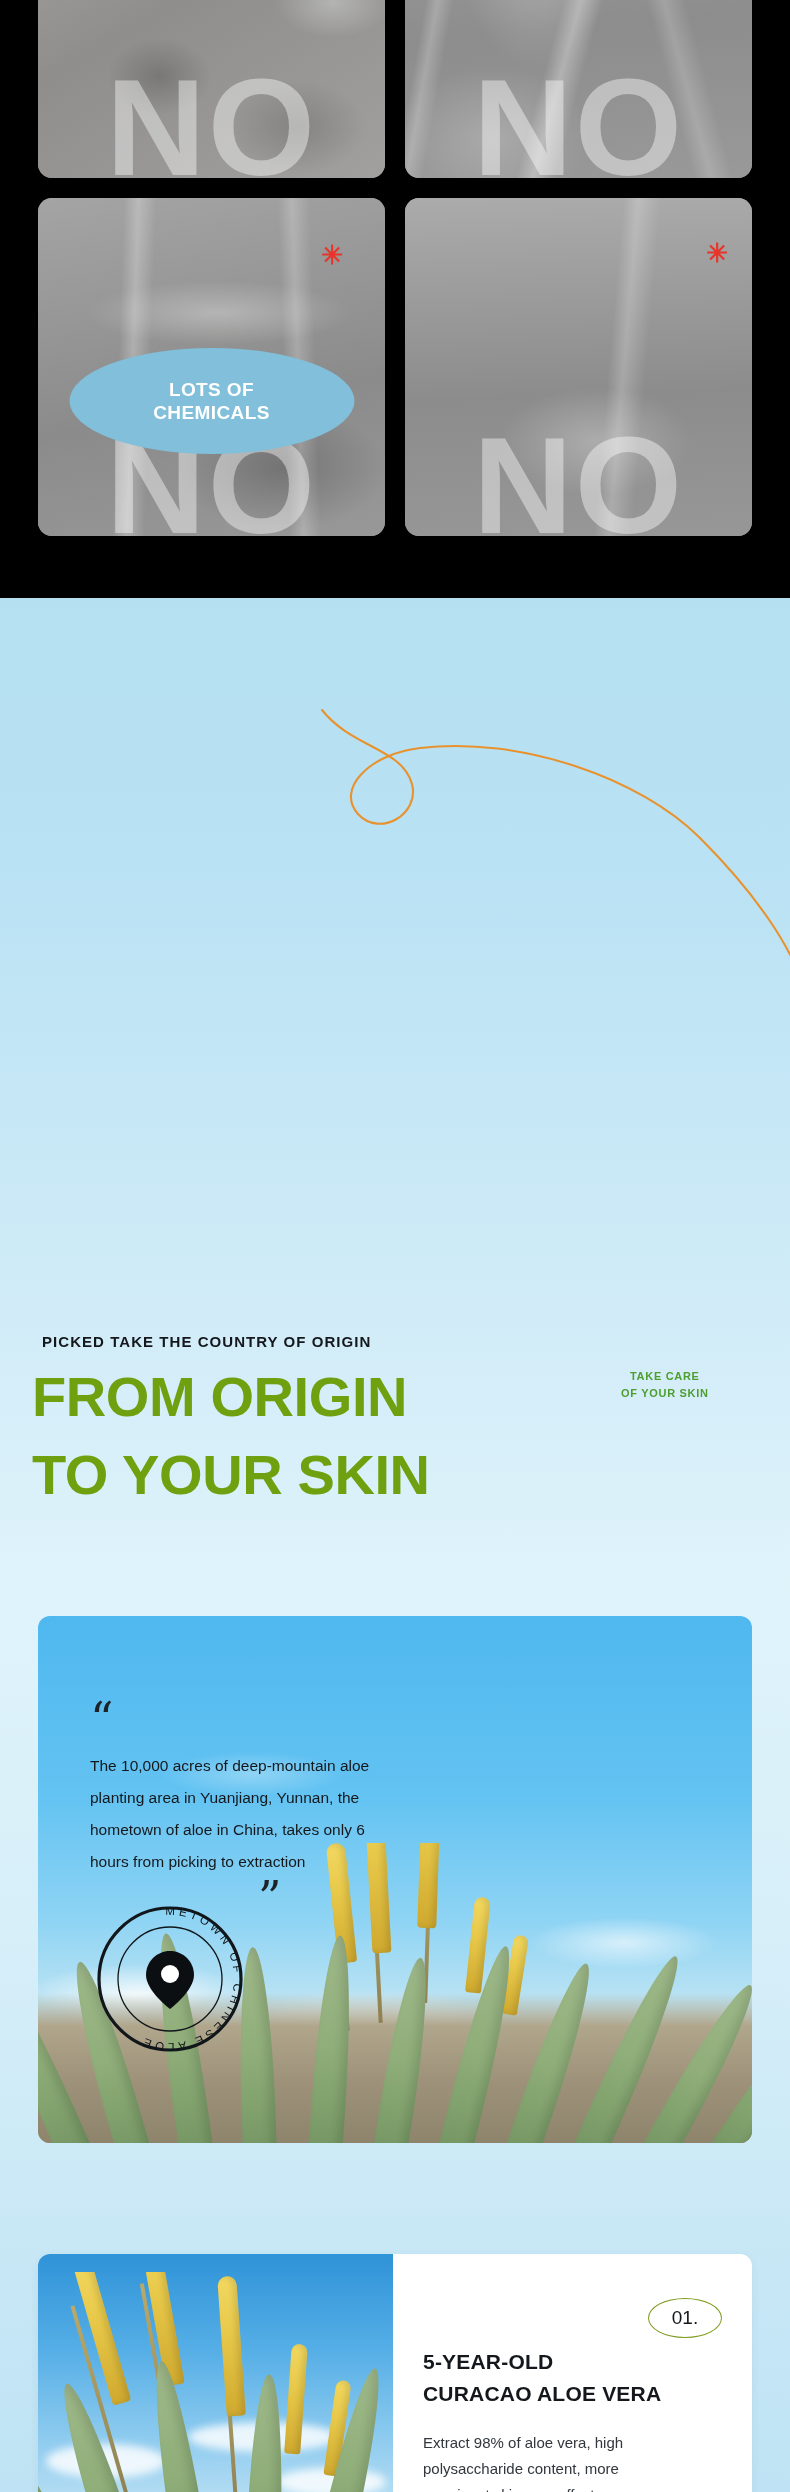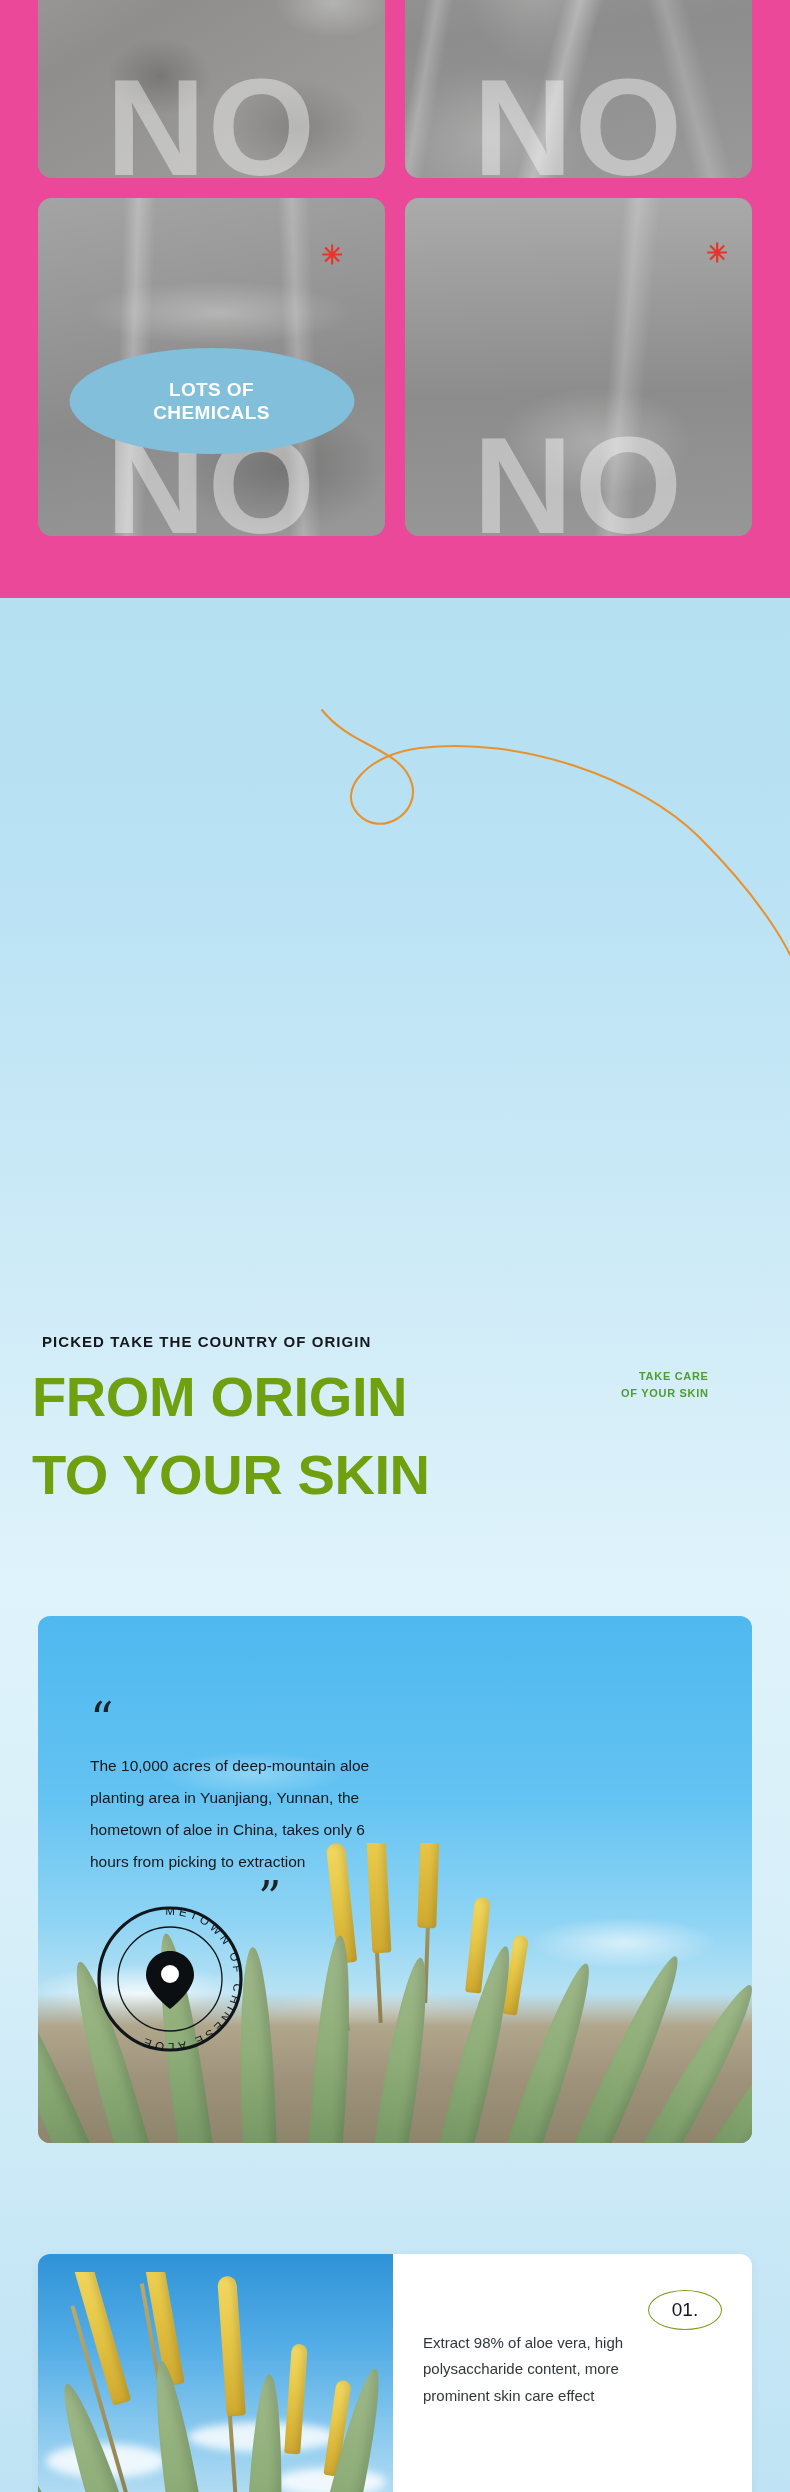"NO" #no-section { background: #ec4899 -> #000000 }
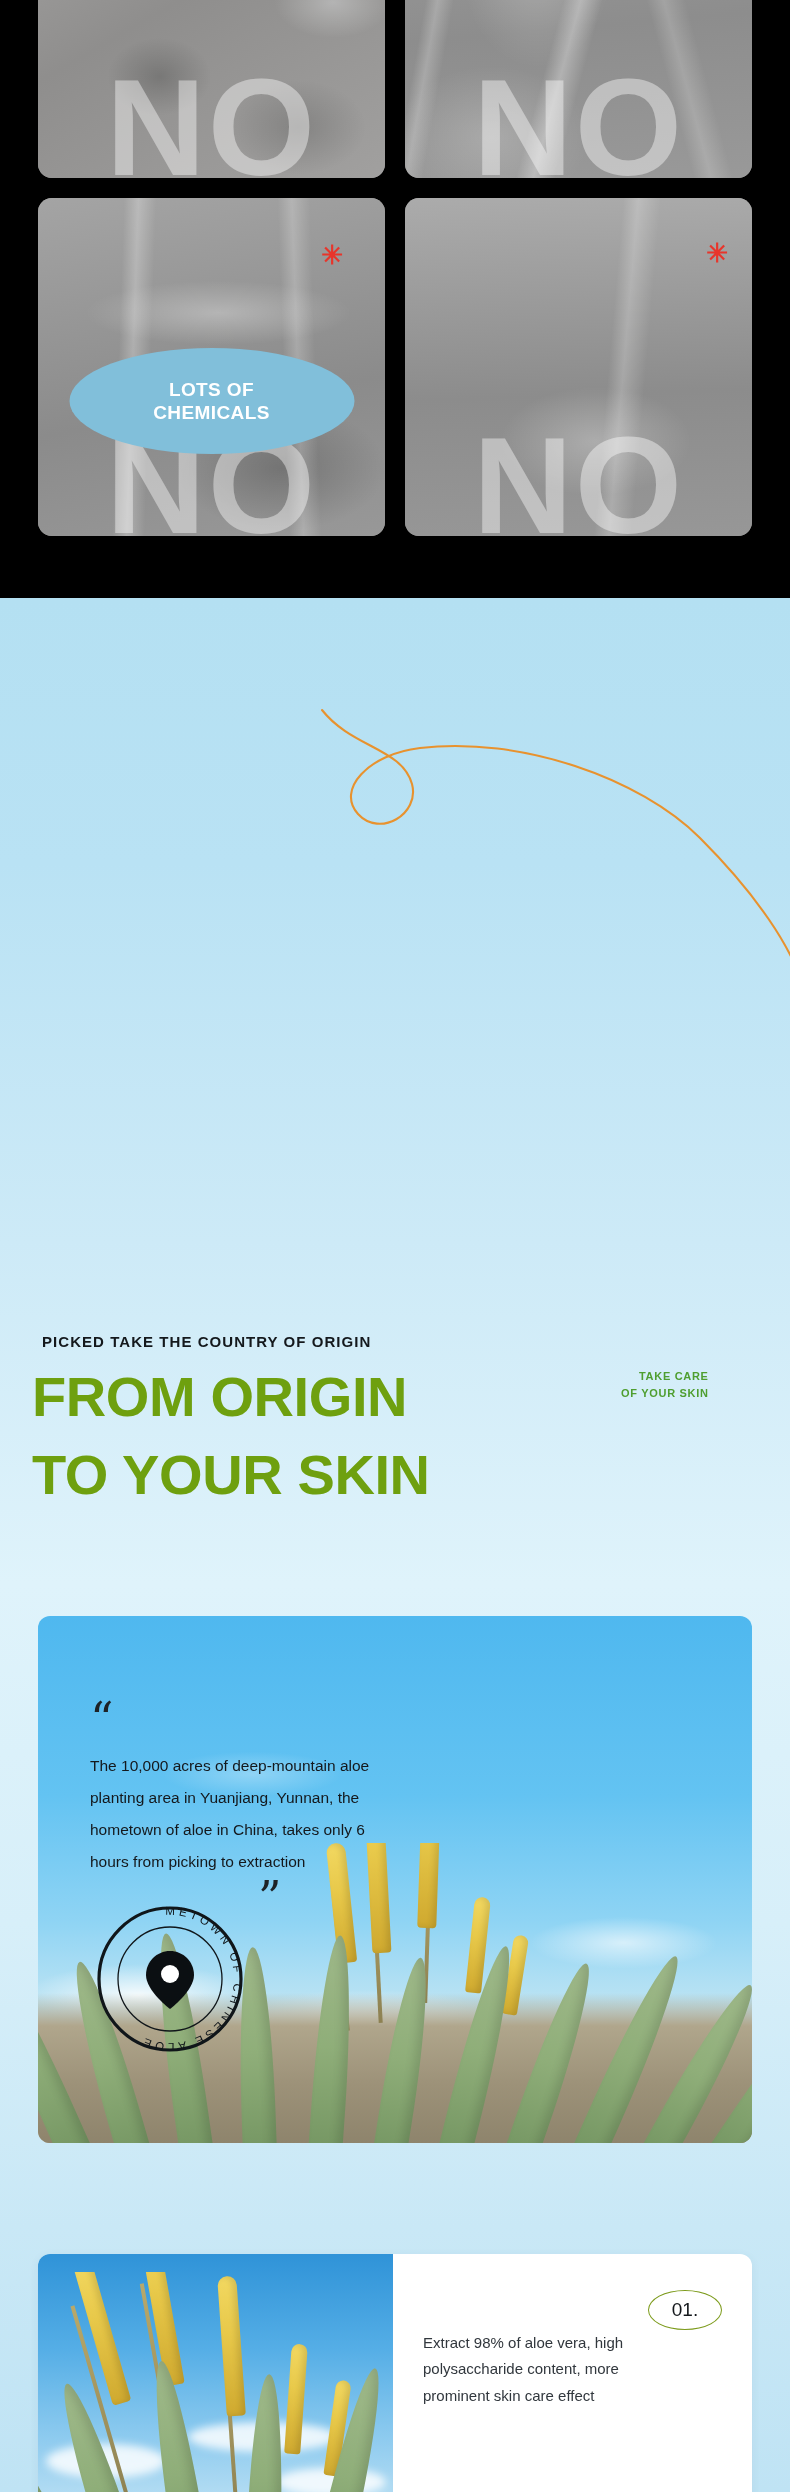"TAKE CARE" .takecare { text-align: right -> center }
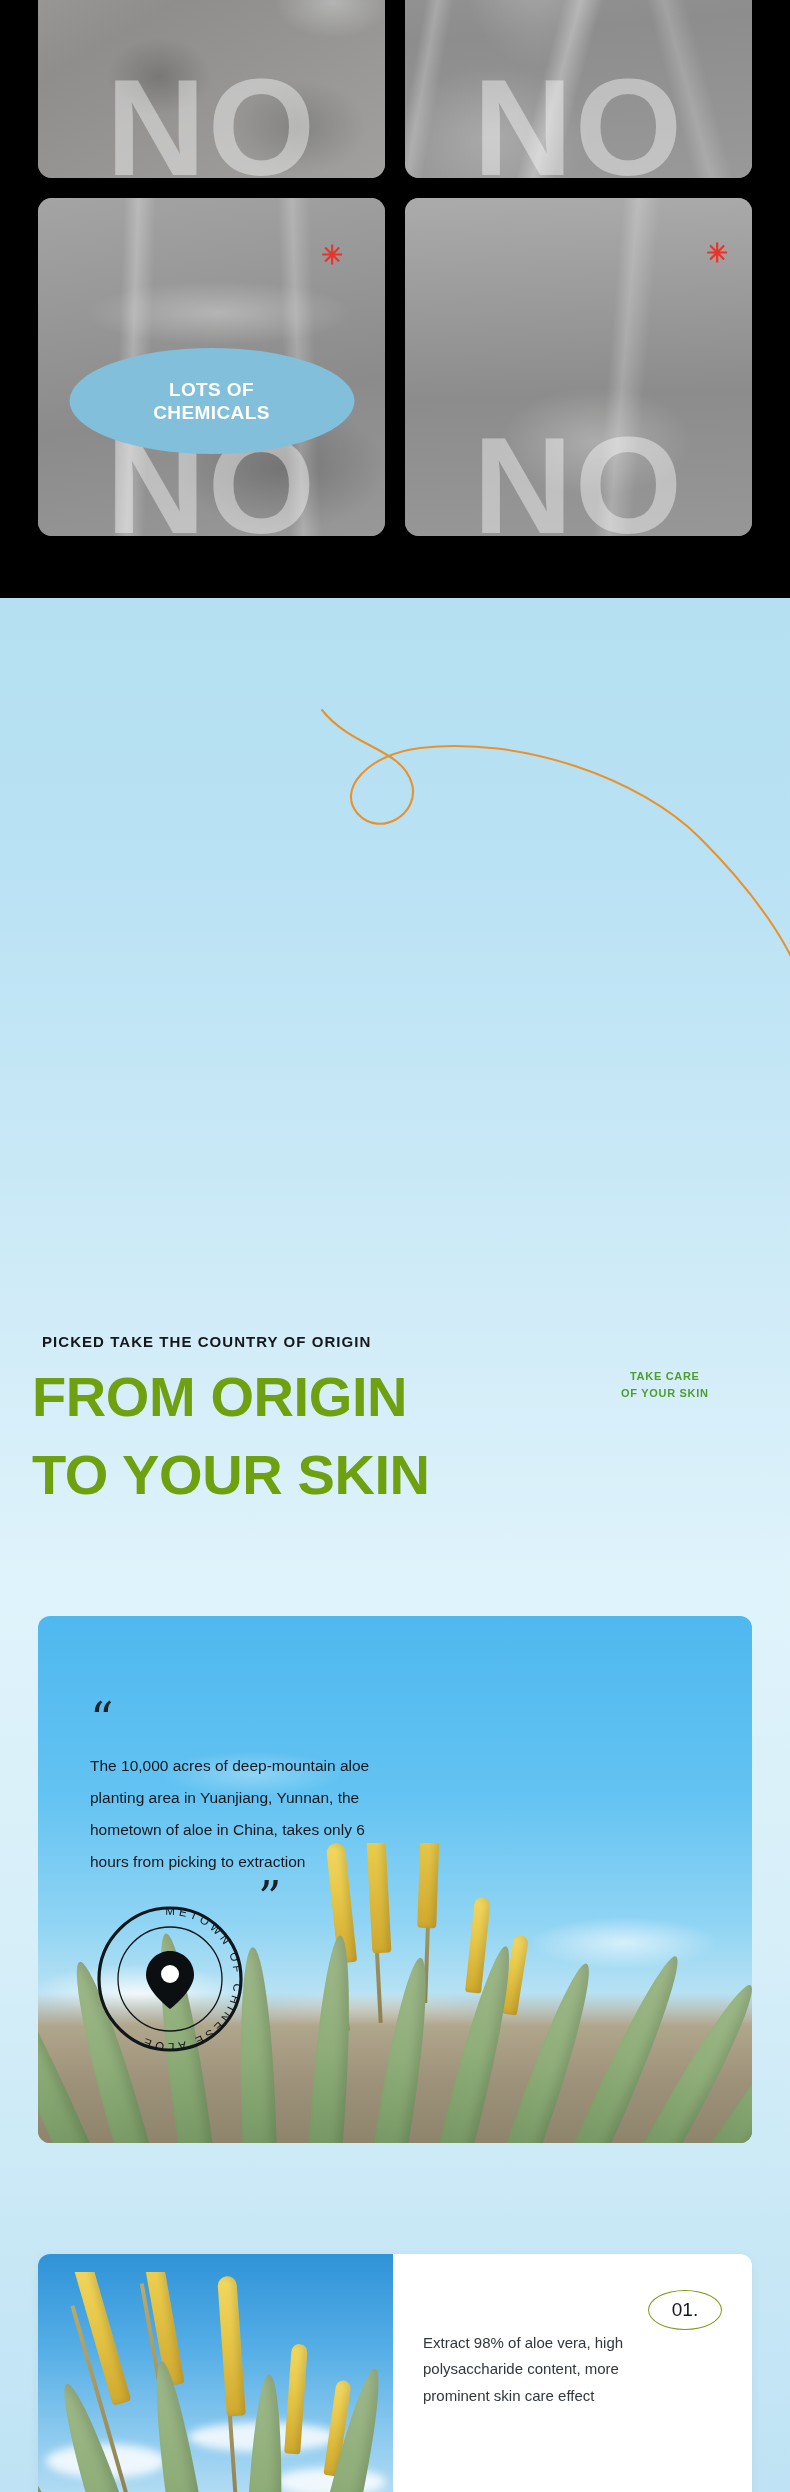"01." .num-badge { top: 36px -> 44px }
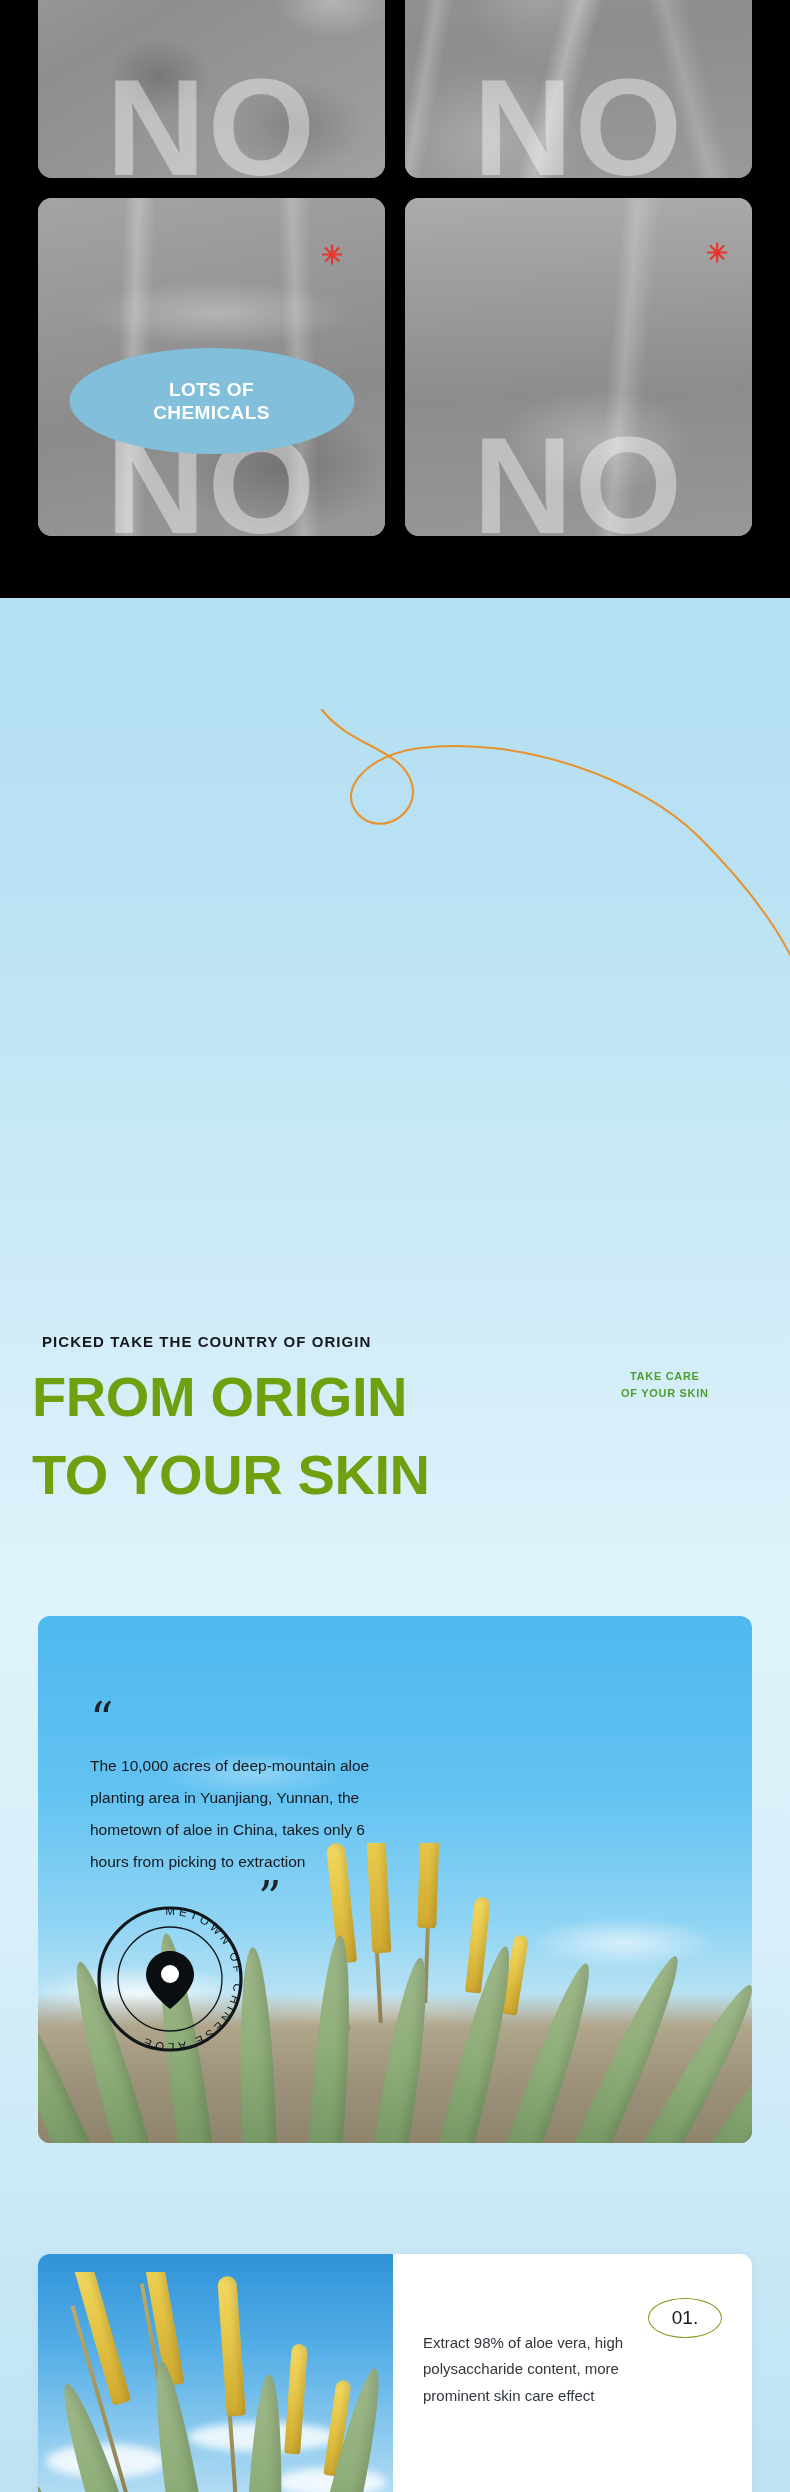"5-YEAR-OLD" div.card-title { html: none -> <div> <div>5-YEAR-OLD</div> <div>CURACAO ALOE VERA</div> </div> }
